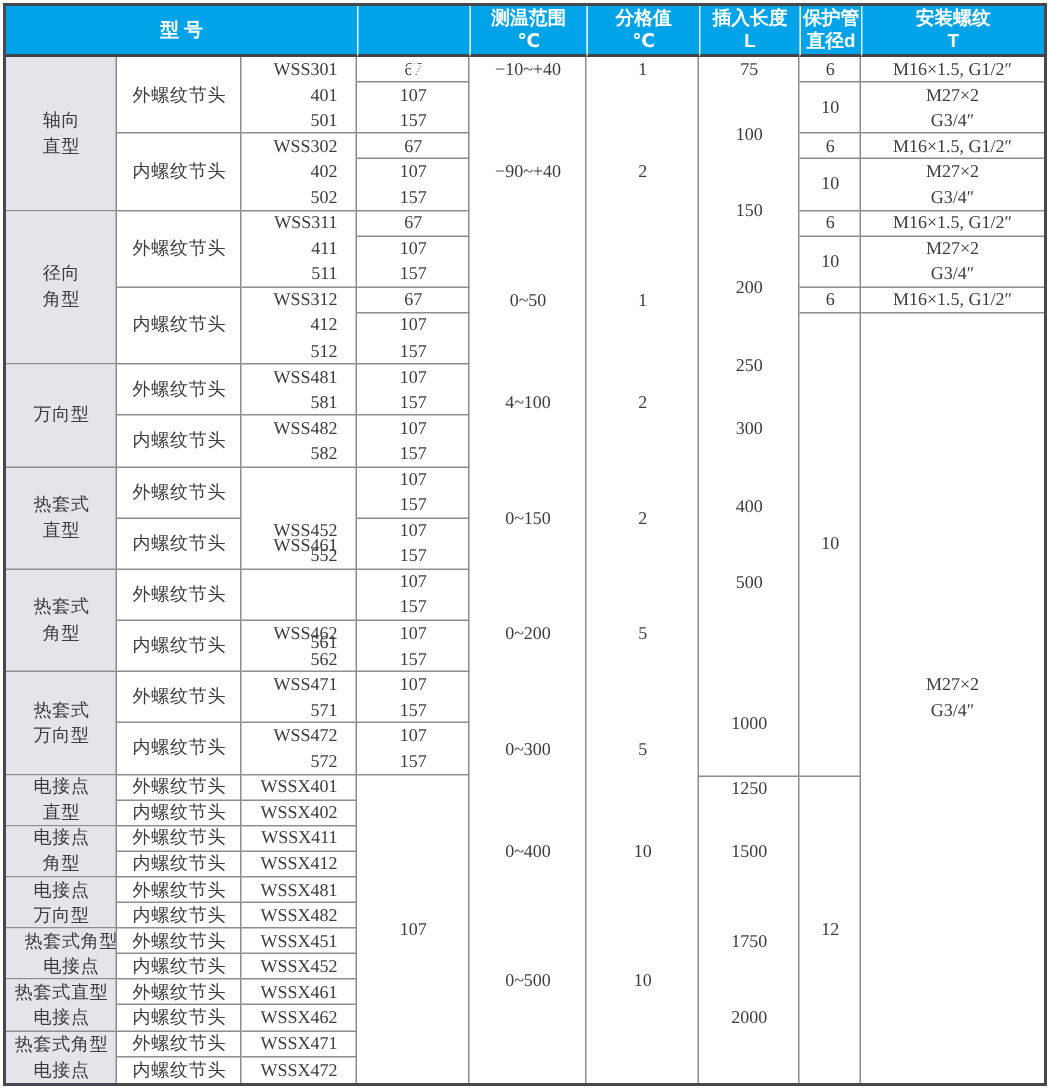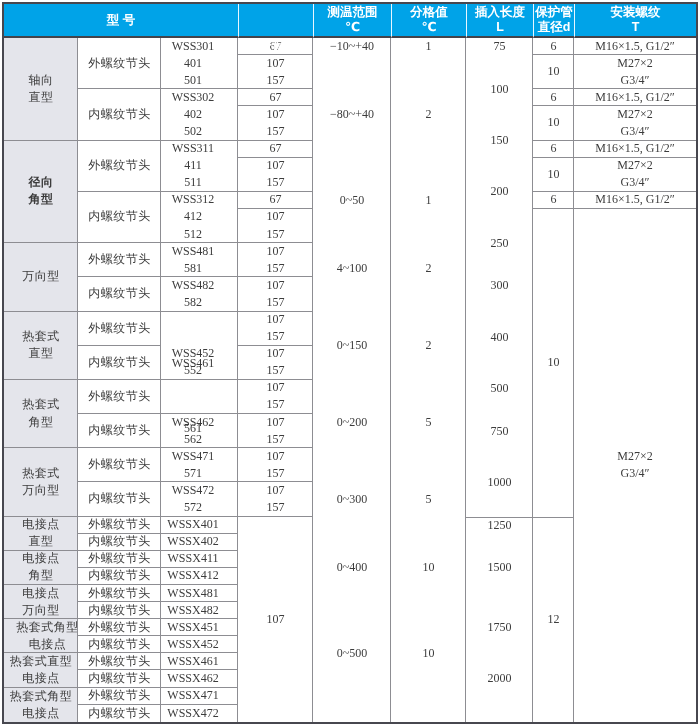"WSS301" .right { align-items: center -> flex-end }
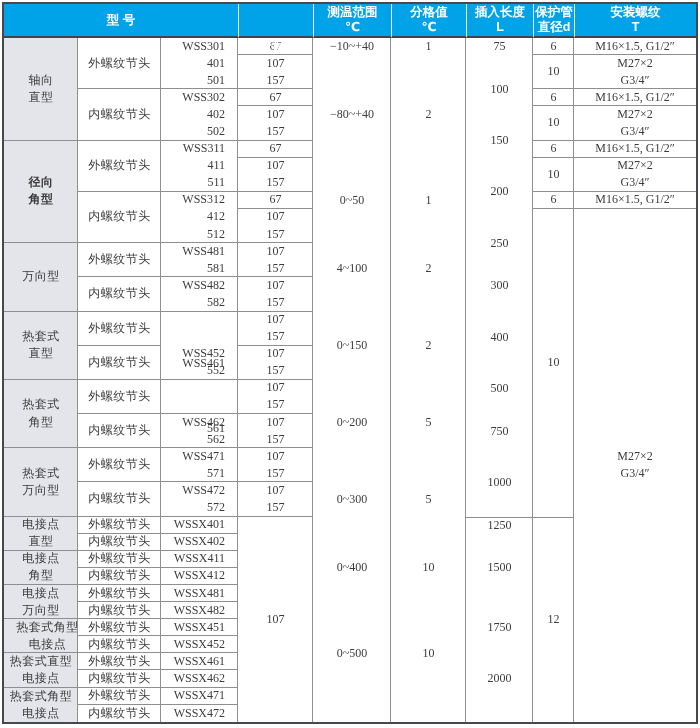"−80~+40" div.ln { text: 80 -> 90 }
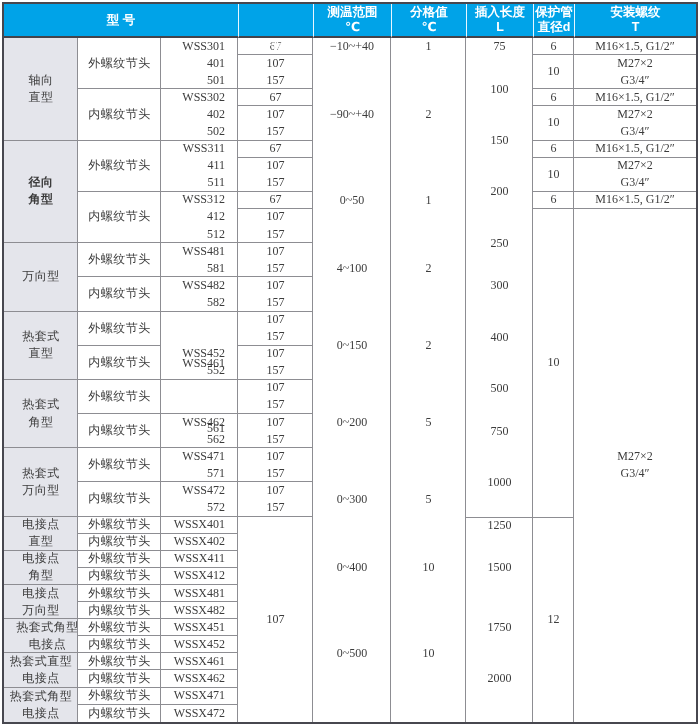"径向" div.cell { font-weight: bold -> none }
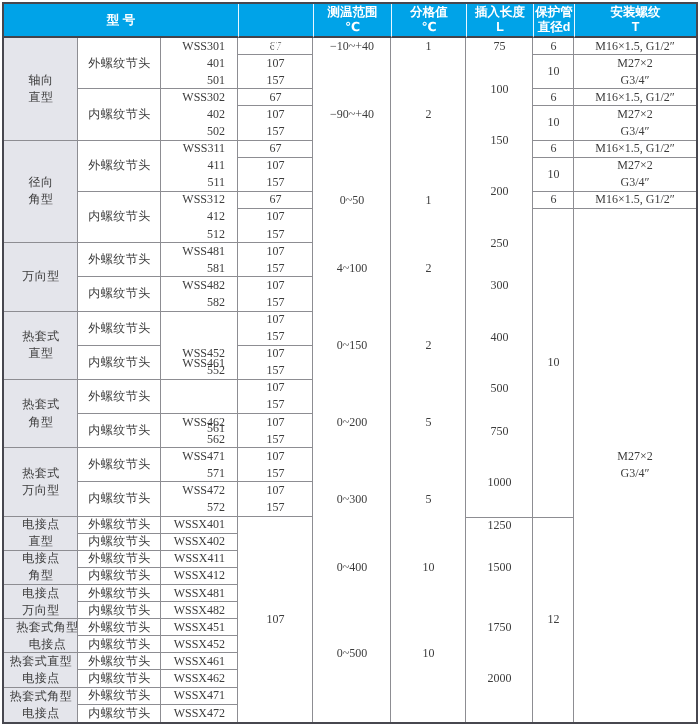"750" div.cell { html: <div> <div>750</div> </div> -> none }
